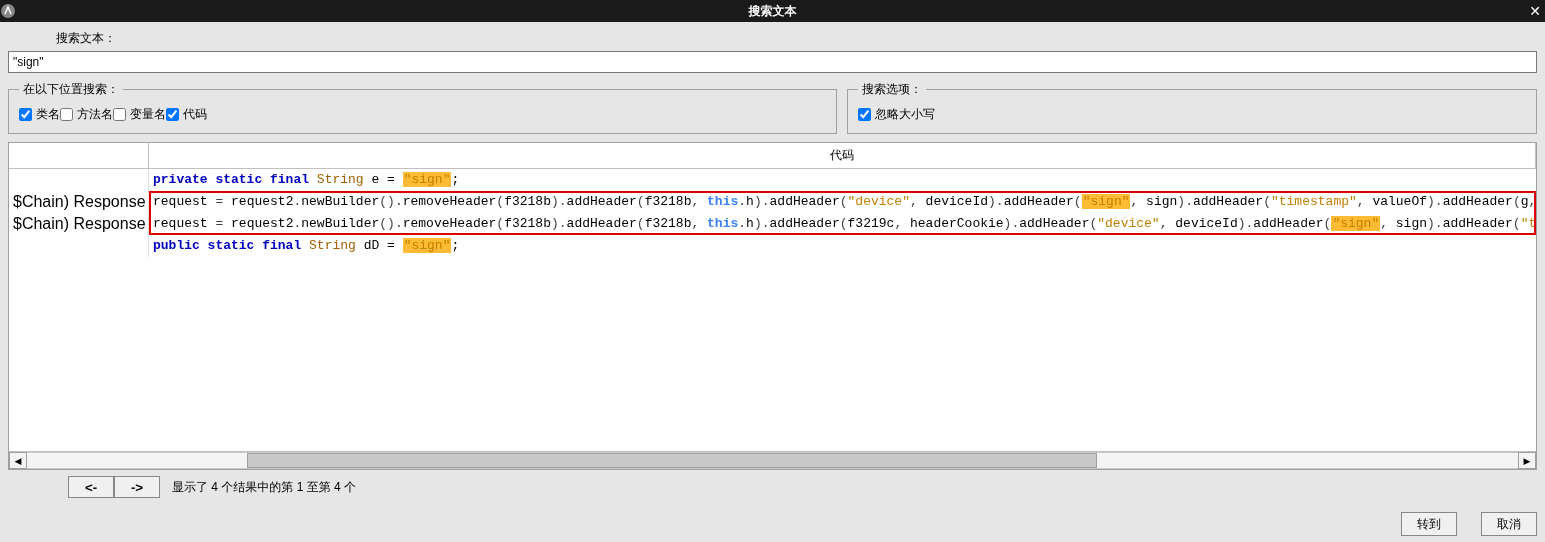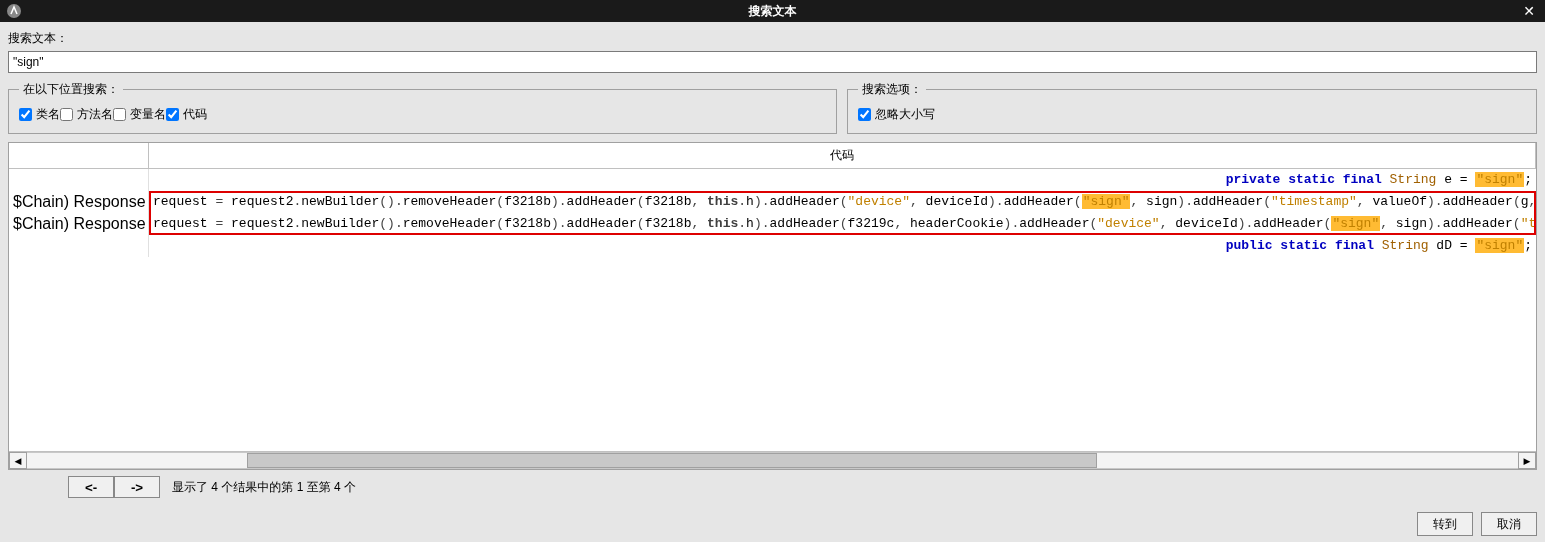"搜索文本" .titlebar { padding: 0 6px -> 0 0 }
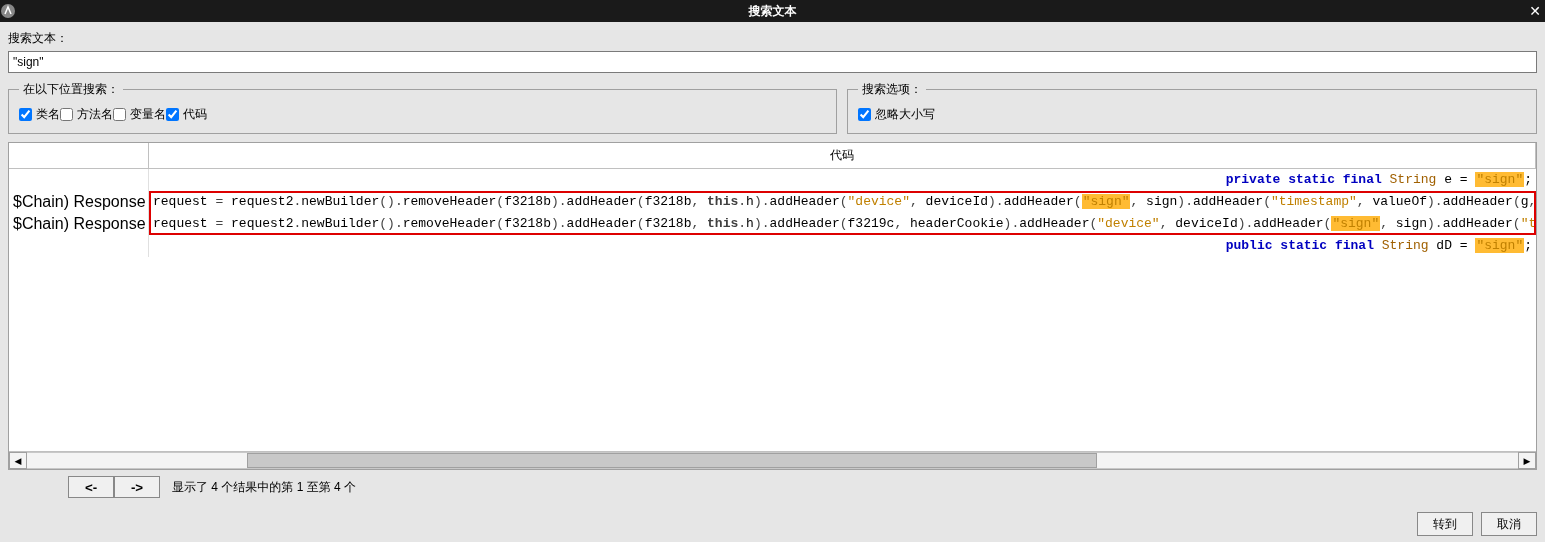"搜索文本：" .search-label { margin-left: none -> 48px }
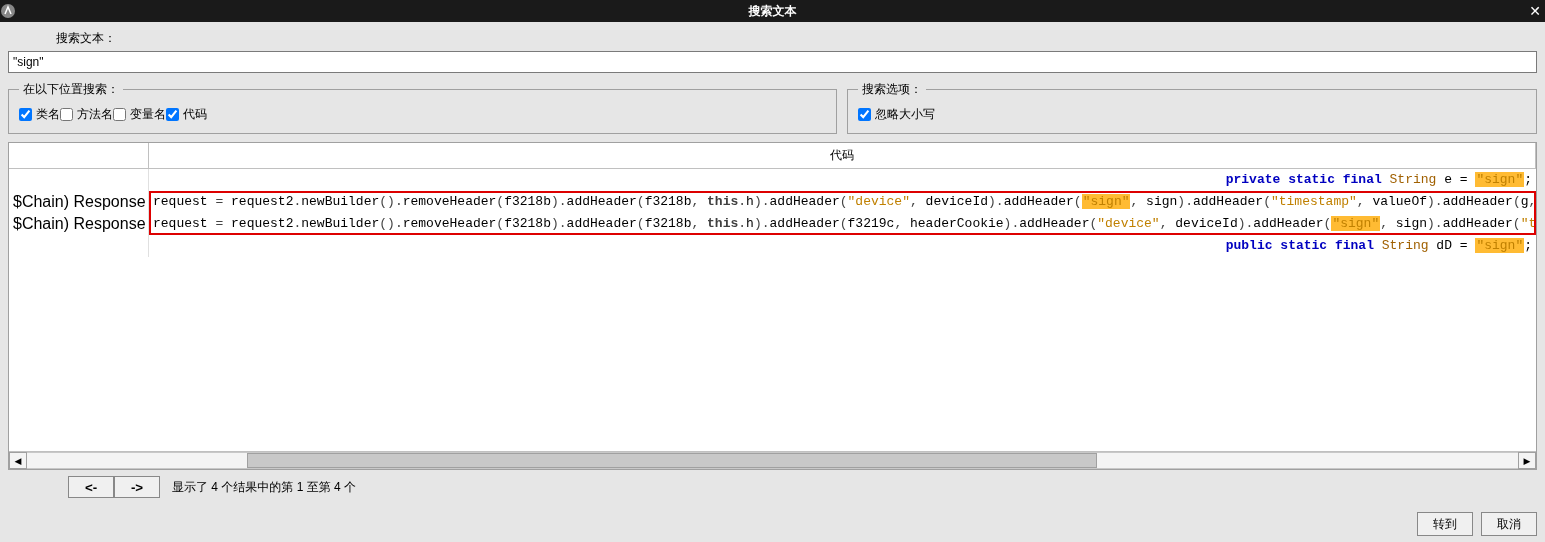"private static final String e" .col-b-body { text-align: right -> none }
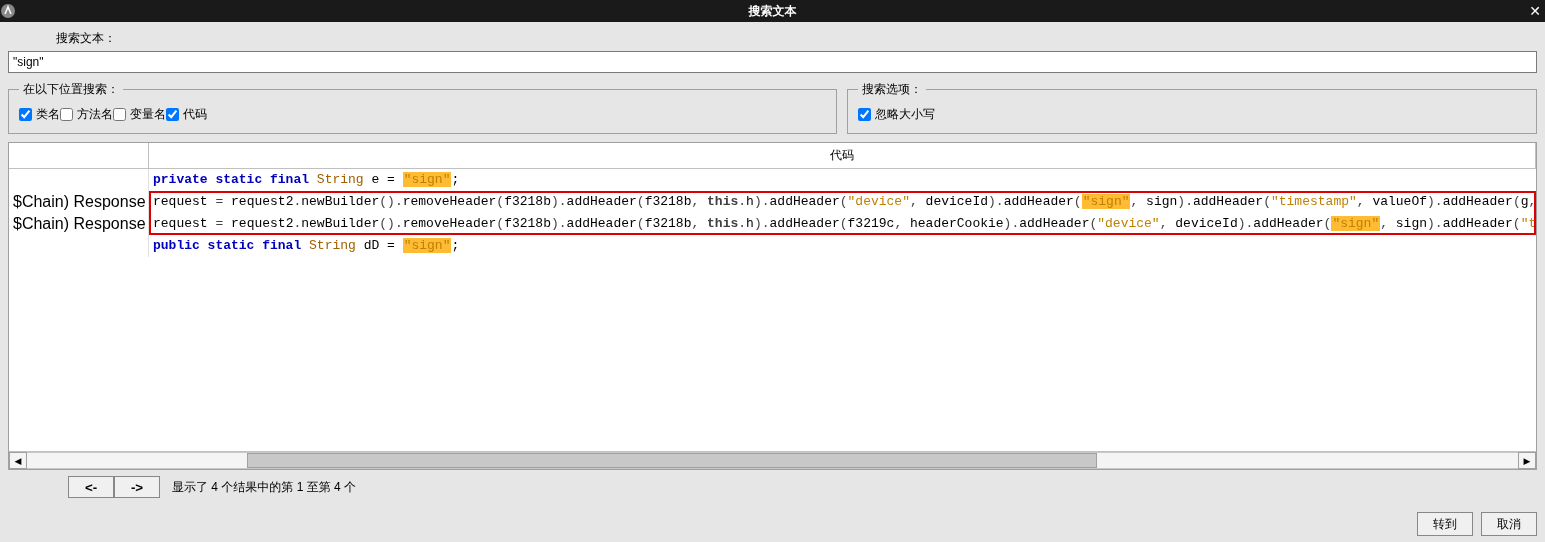"this" .this { color: #404040 -> #3b82f6 }
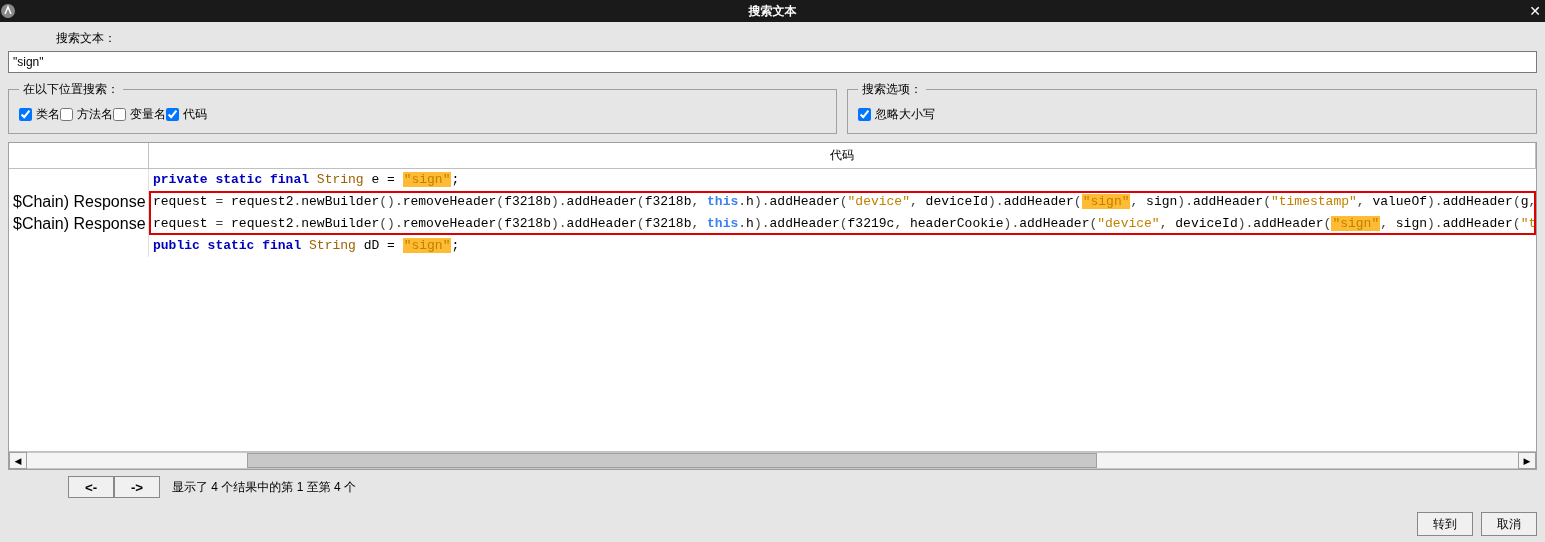"转到" .footer { gap: 8px -> 24px }
